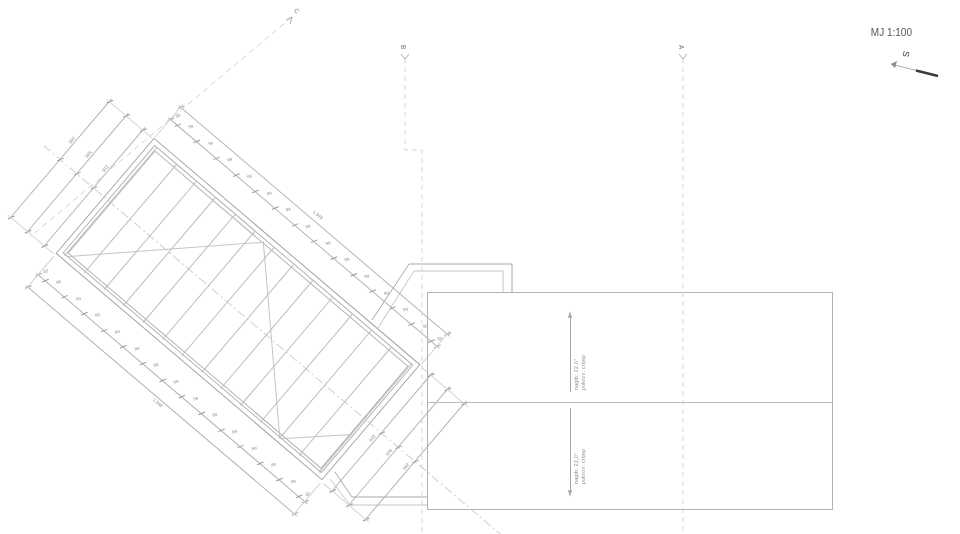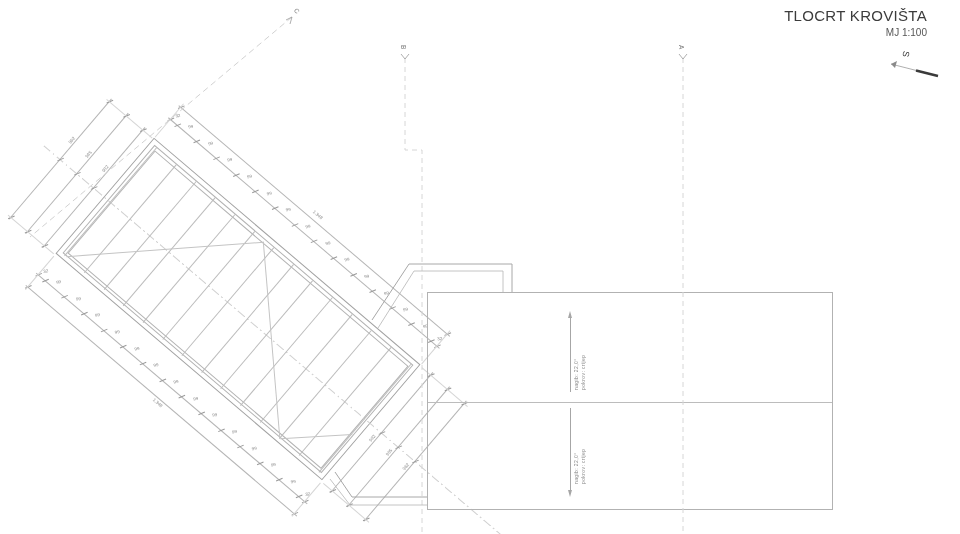"TLOCRT KROVIŠTA" div { html: <div>TLOCRT KROVIŠTA</div> -> none }
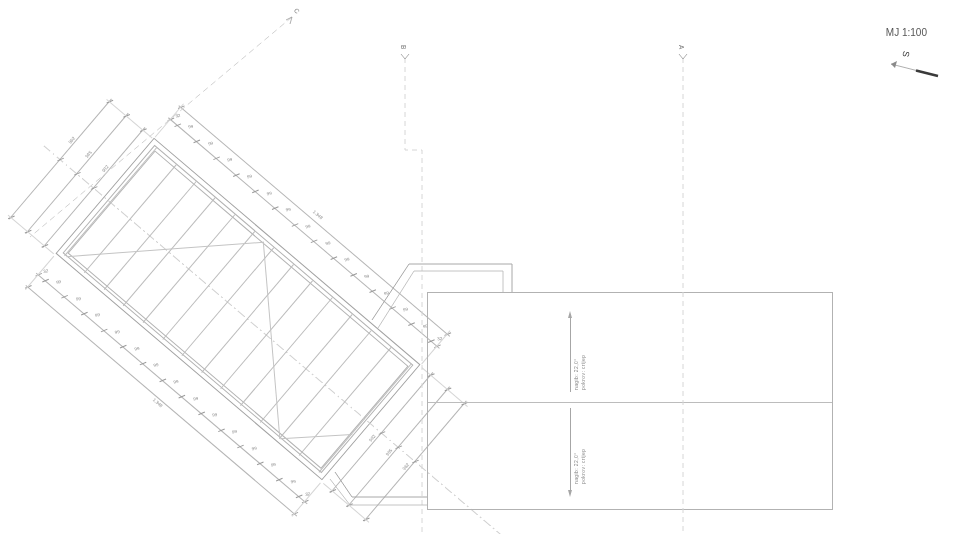"MJ 1:100" #scale { right: 33px -> 48px }
